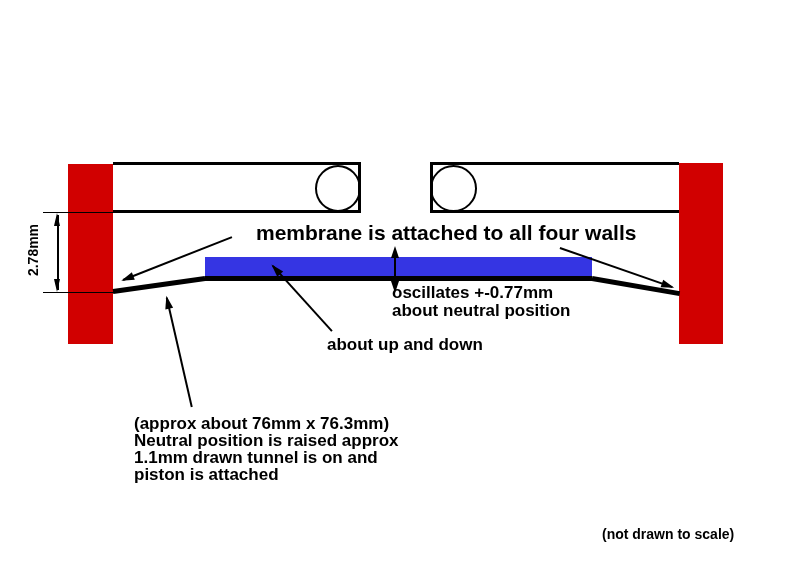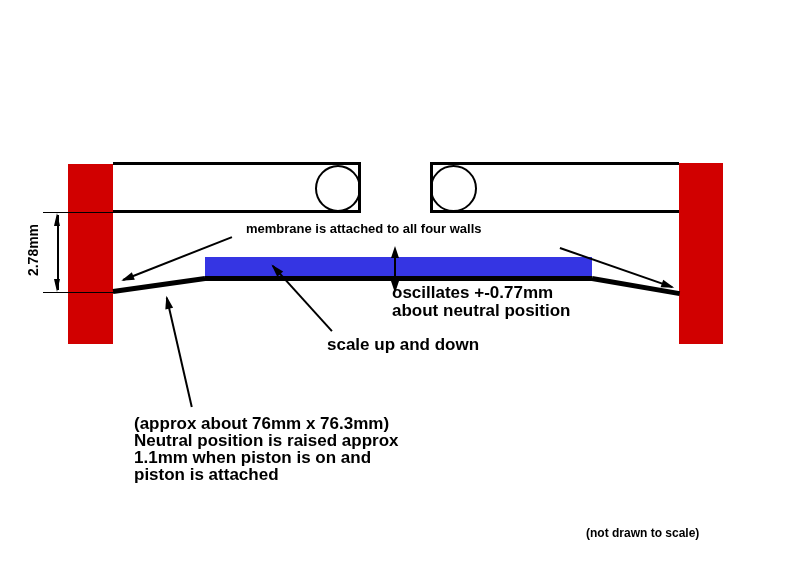"membrane is attached to all" div.lbl { font-size: 13px -> 21px; left: 246px -> 256px }
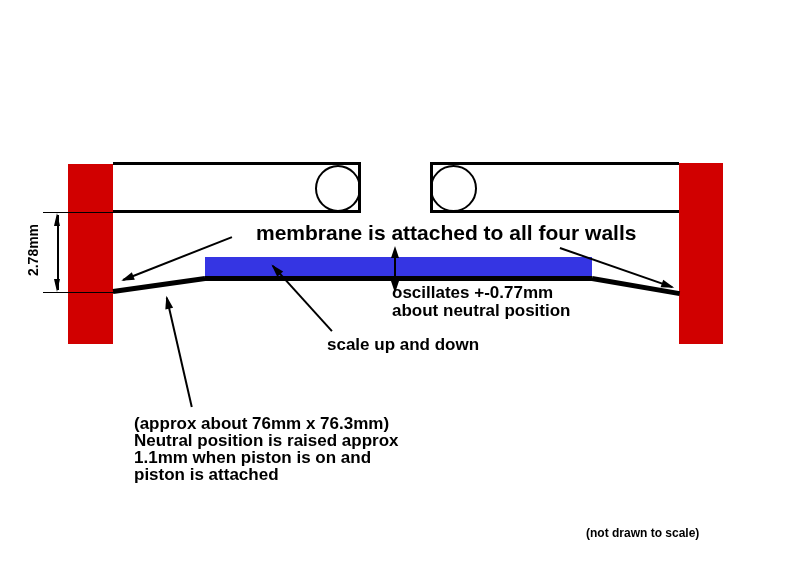"scale up and down" div { text: scale -> about }
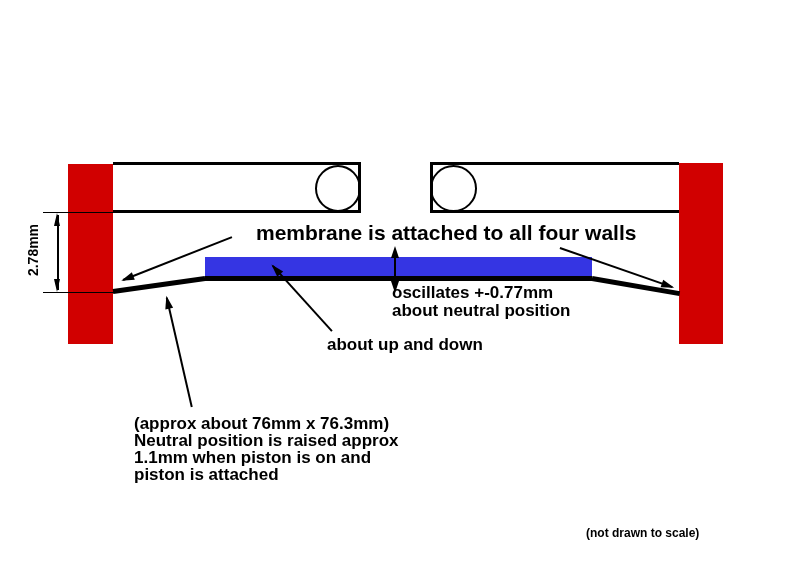"1.1mm when piston is on" div { text: when piston -> drawn tunnel }
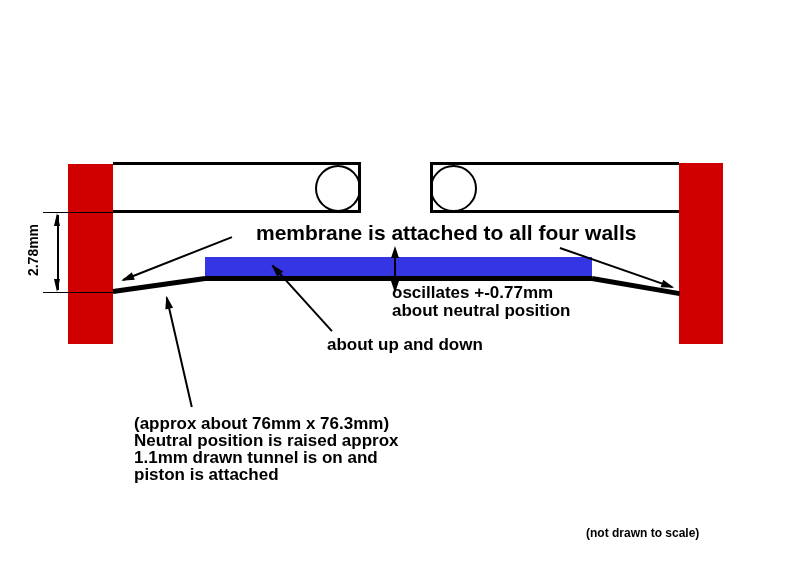"(not drawn to scale)" div.lbl { font-size: 12px -> 14px; left: 586px -> 602px }
